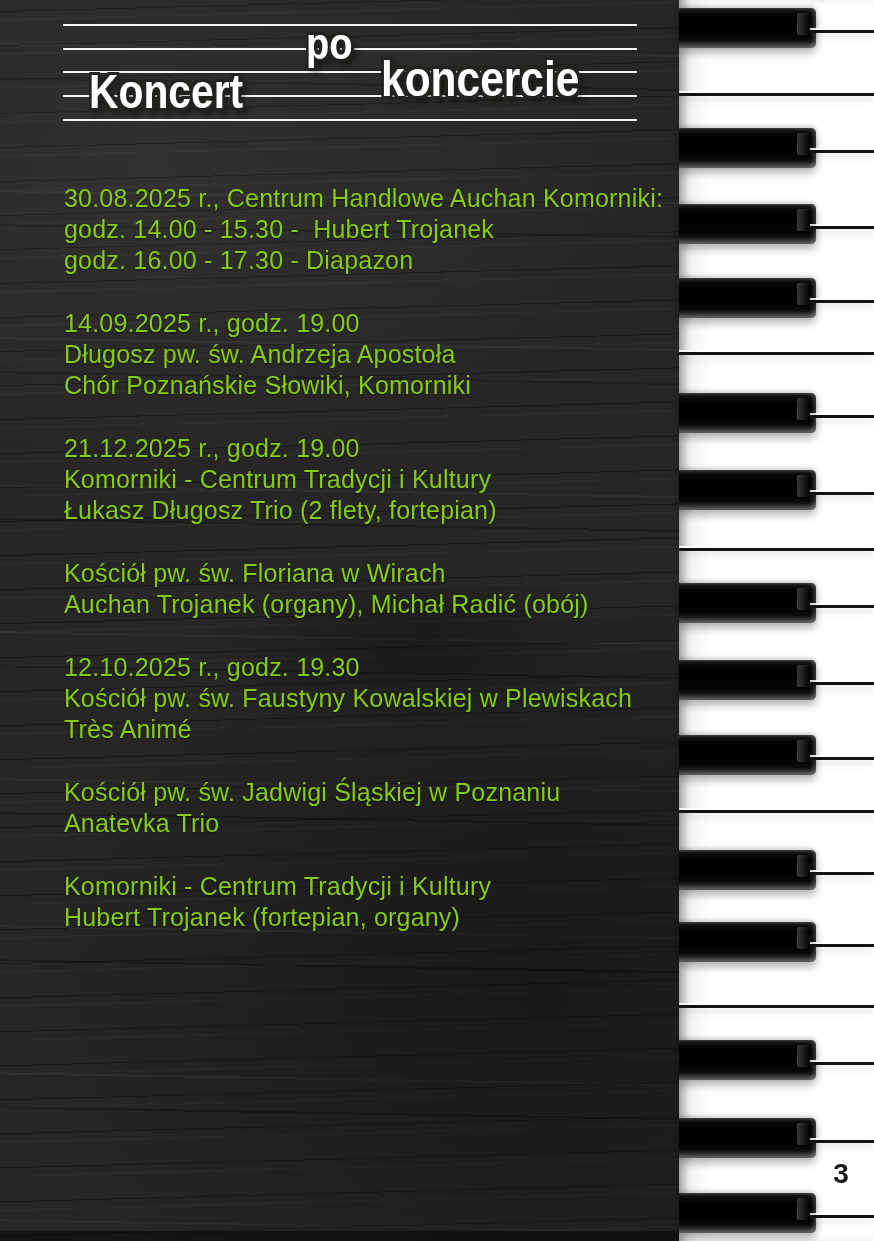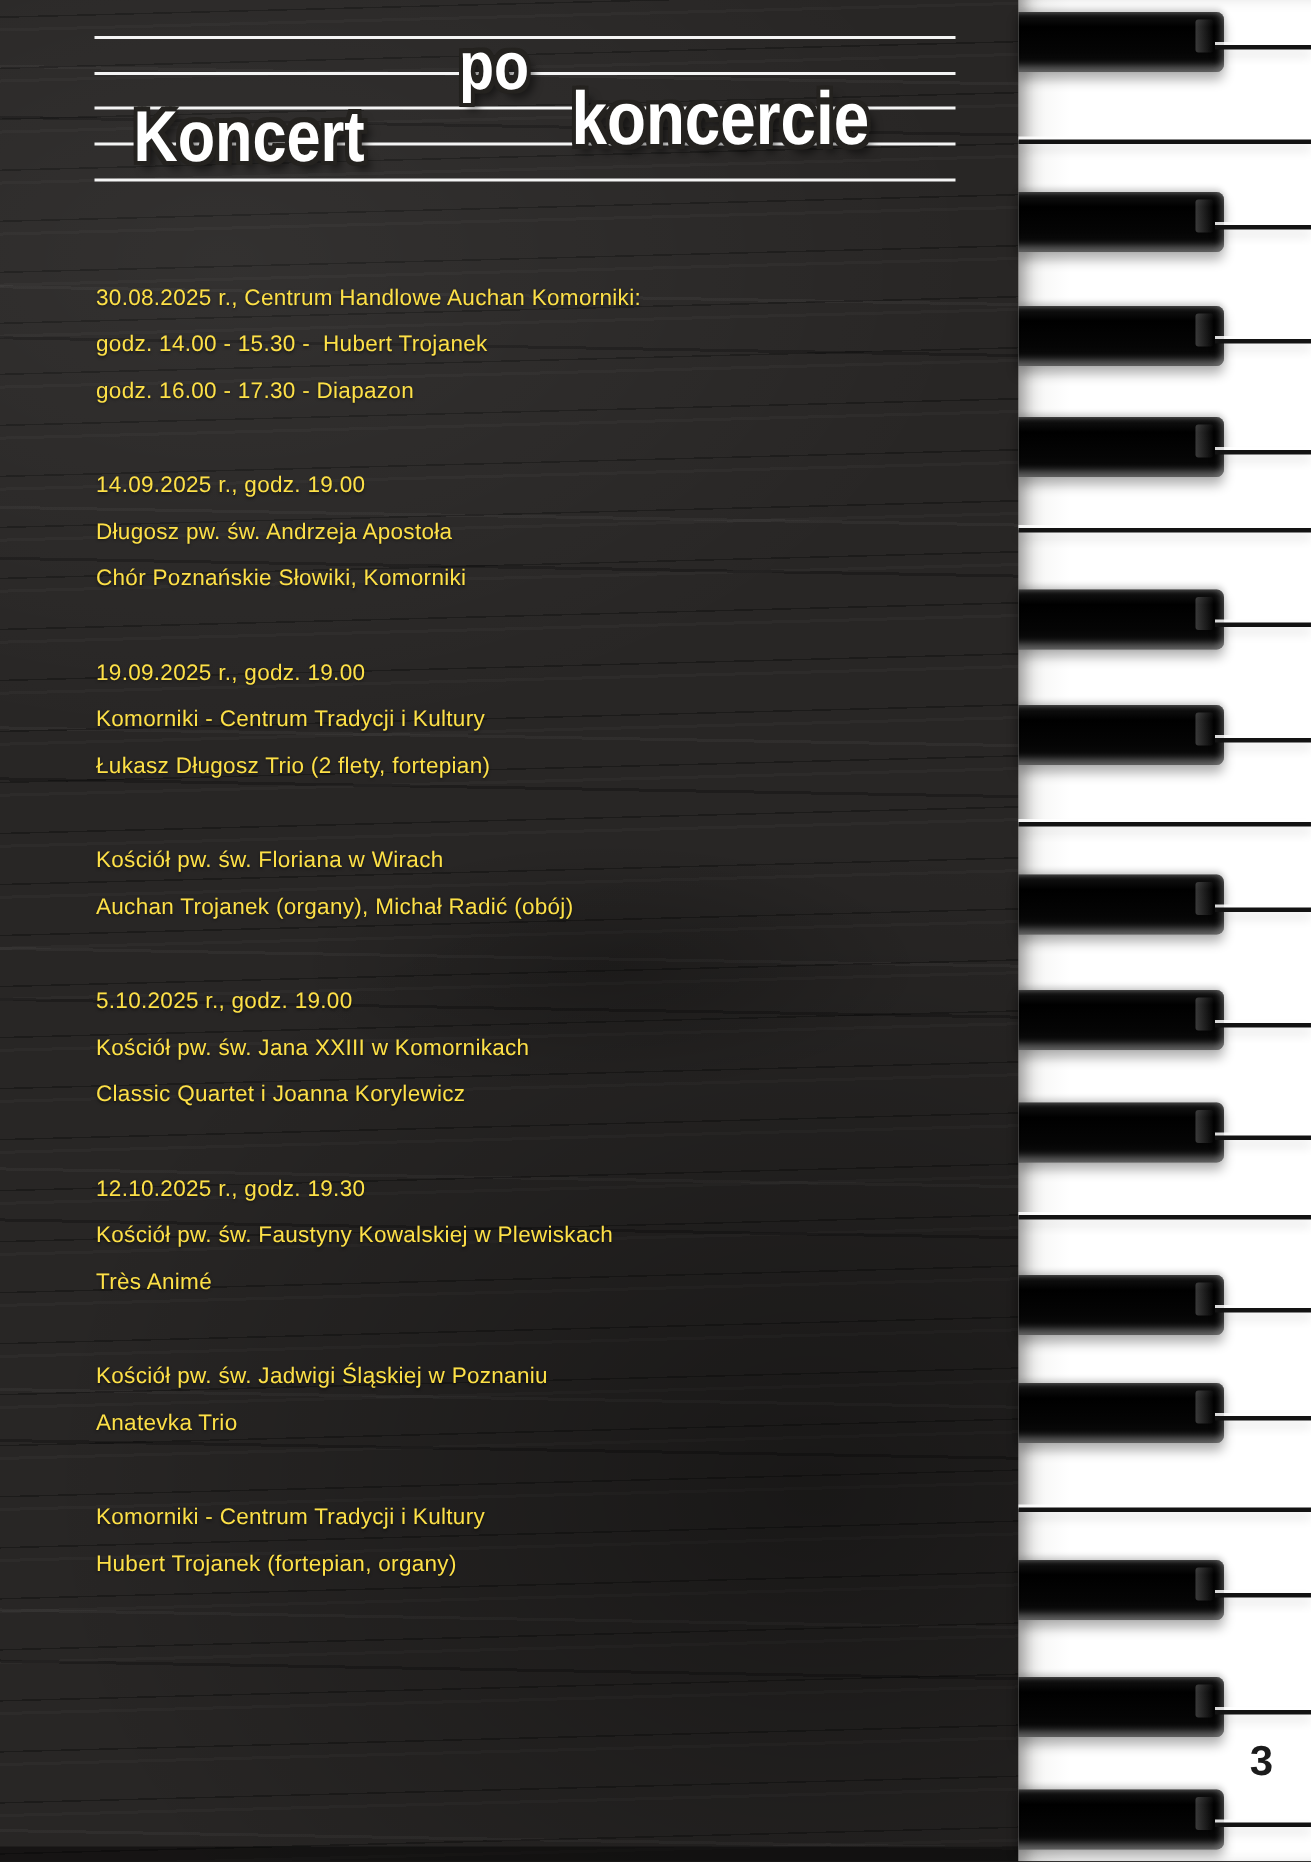"30.08.2025 r., Centrum Handlowe Auchan" .event-line { color: #fde047 -> #84cc16; font-size: 15px -> 25px }
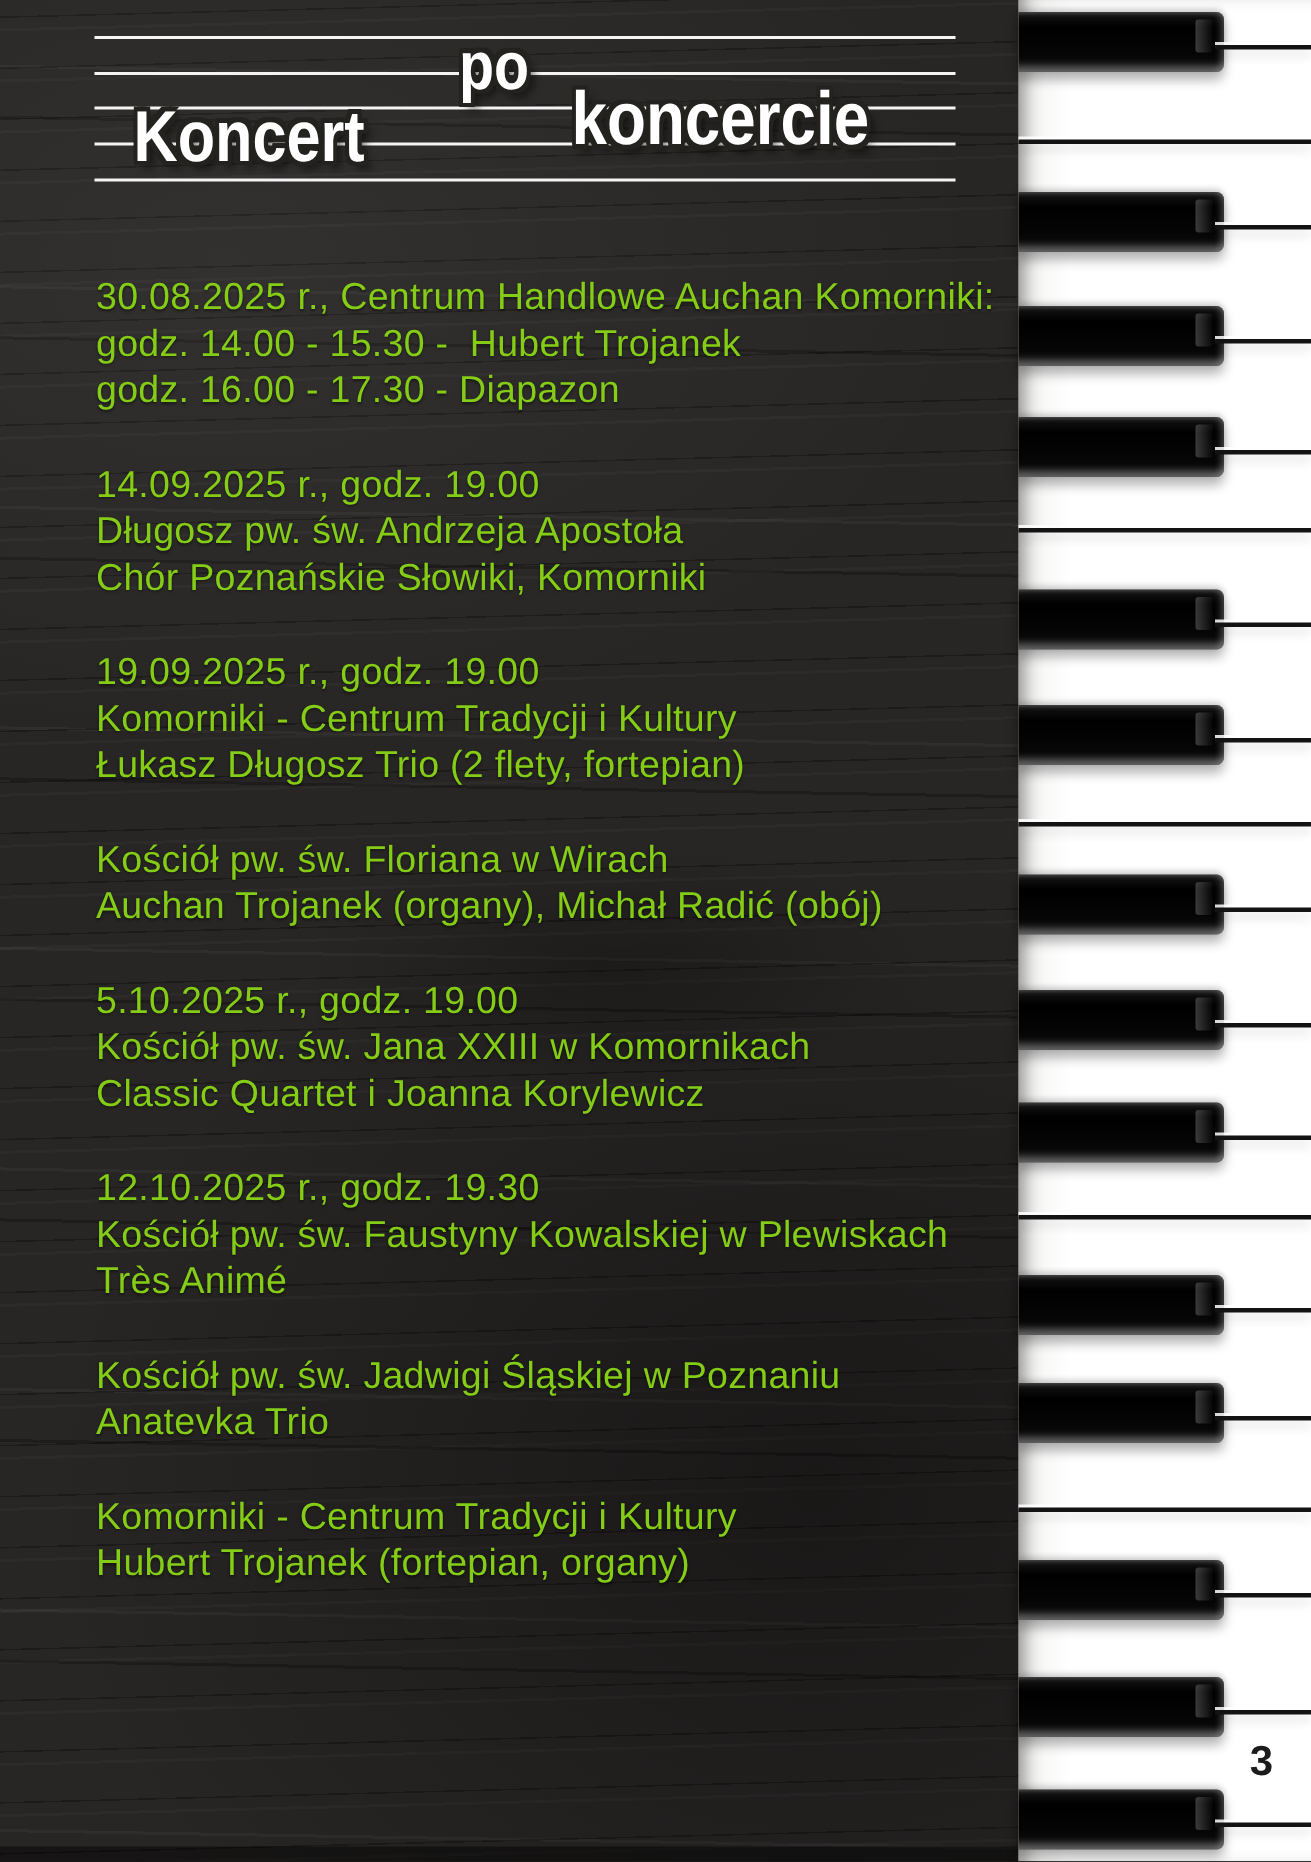"19.09.2025 r., godz. 19.00" p.event-line { text: 19.09.2025 -> 21.12.2025 }
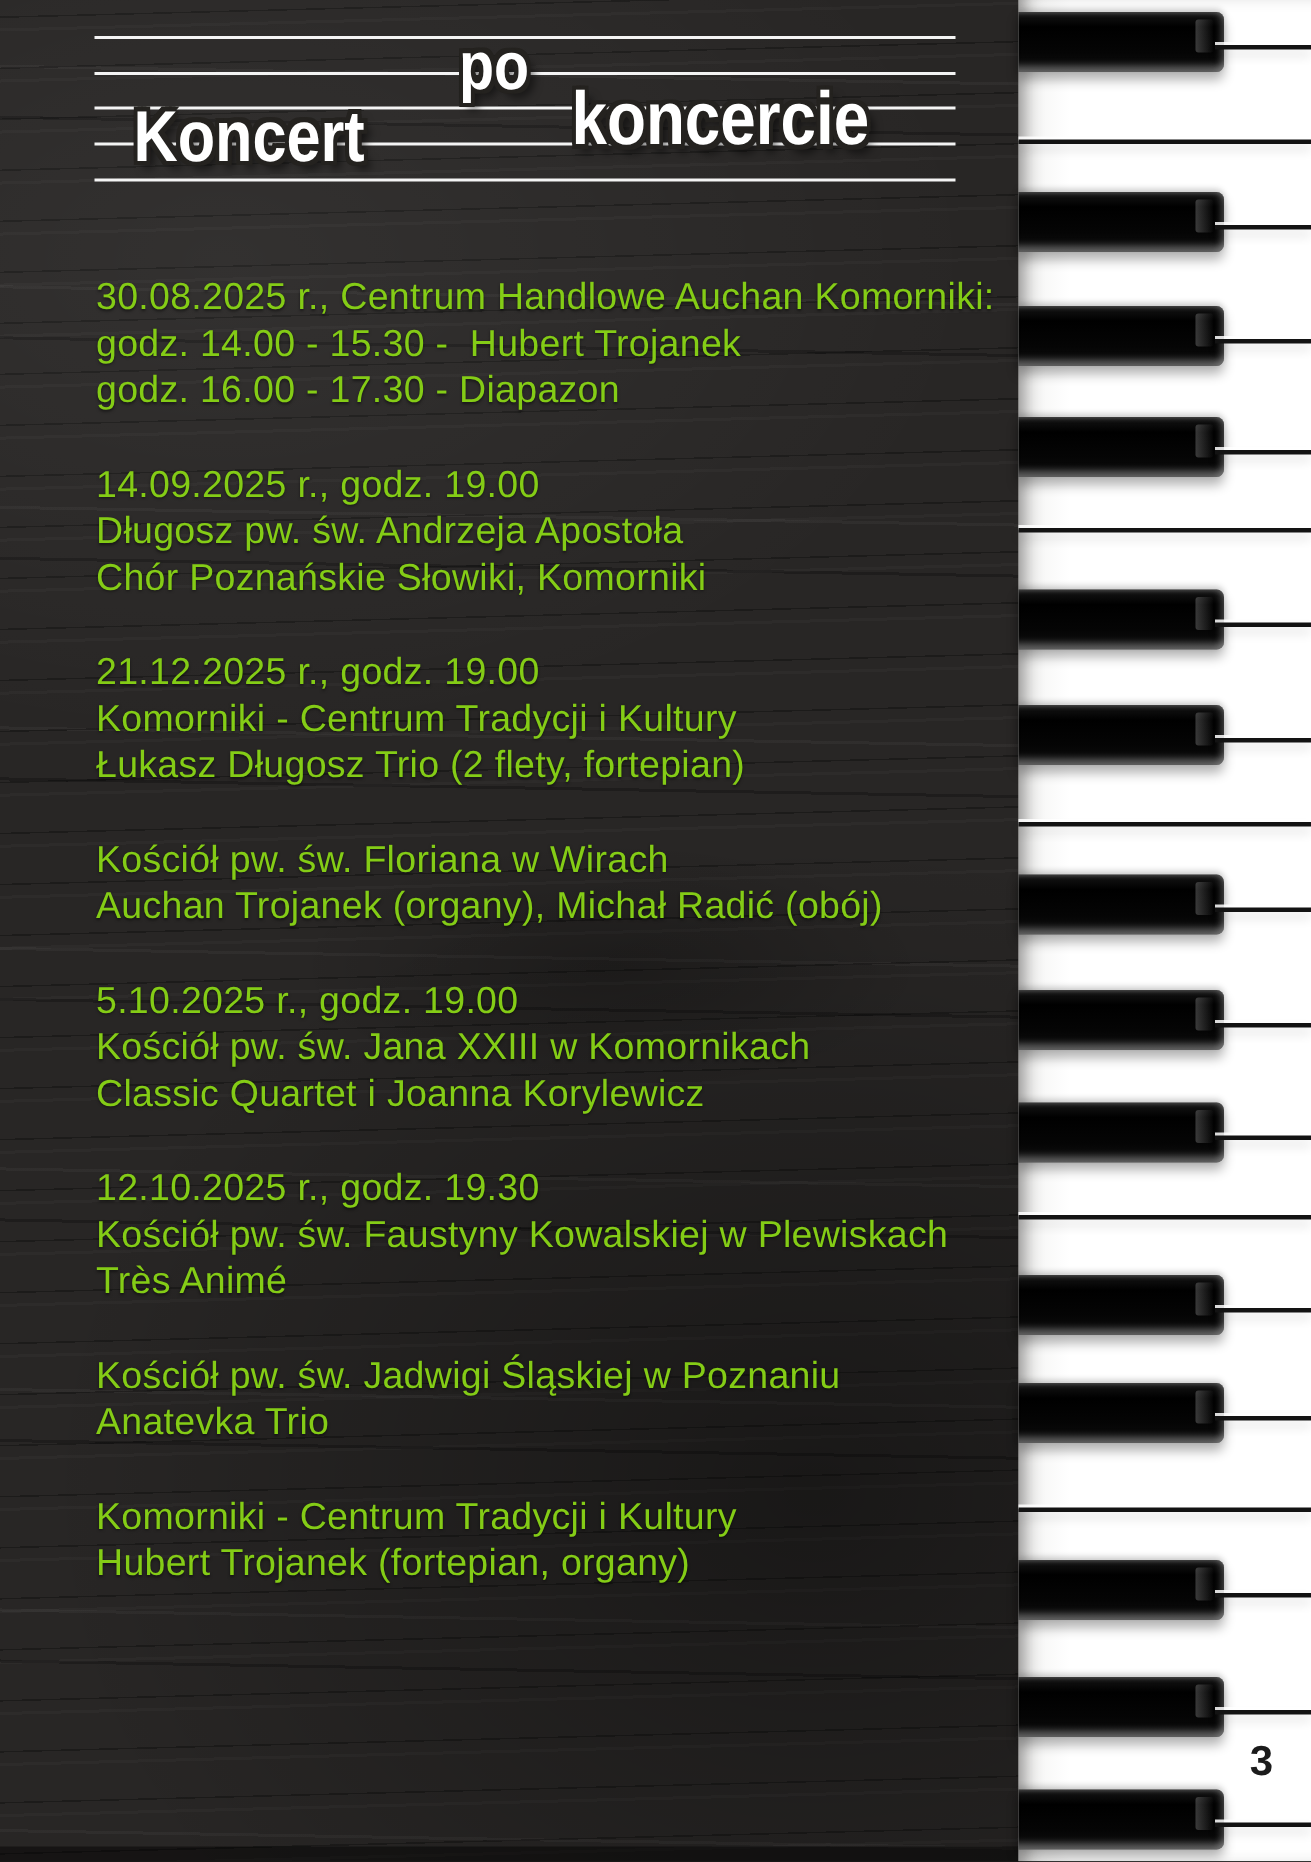"5.10.2025 r., godz. 19.00" div.event { html: <div> <p>5.10.2025 r., godz. 19.00</p> <p>Kościół pw. św. Jana XXIII w Komornikach</p> <p>Classic Quartet i Joanna Korylewicz</p> </div> -> none }
